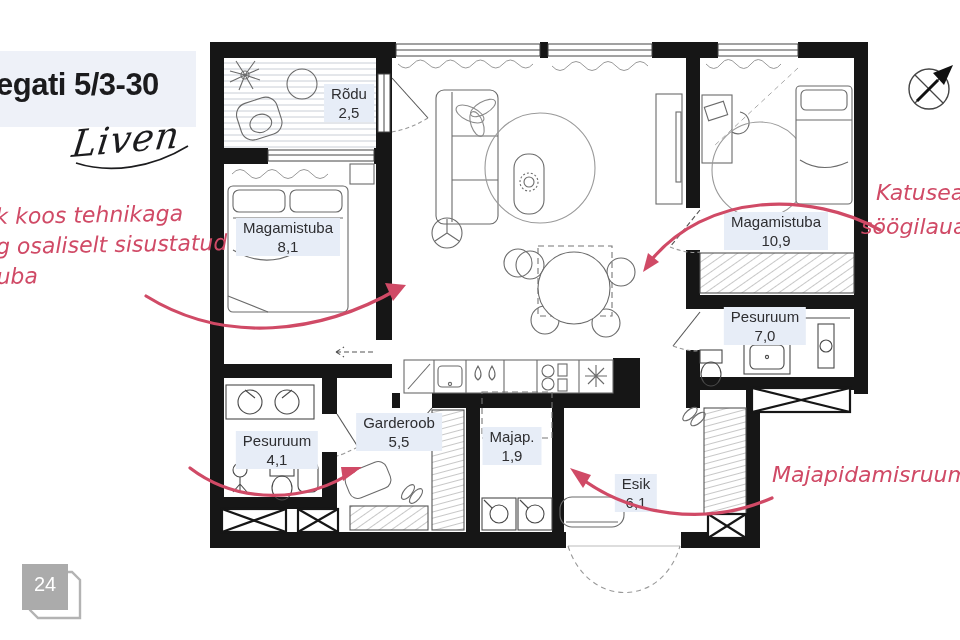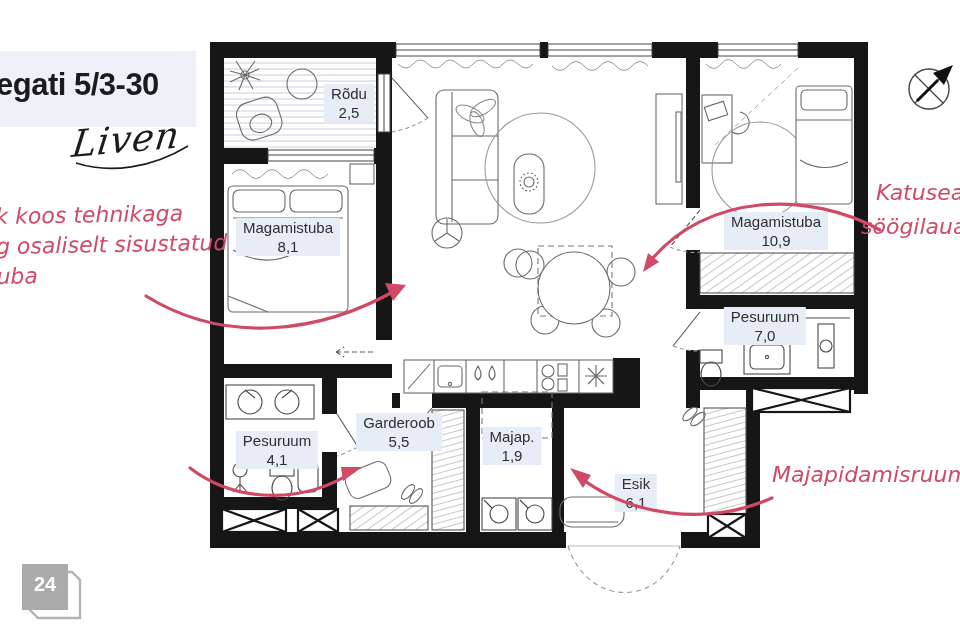"24" .badge-num { font-weight: bold -> normal }
